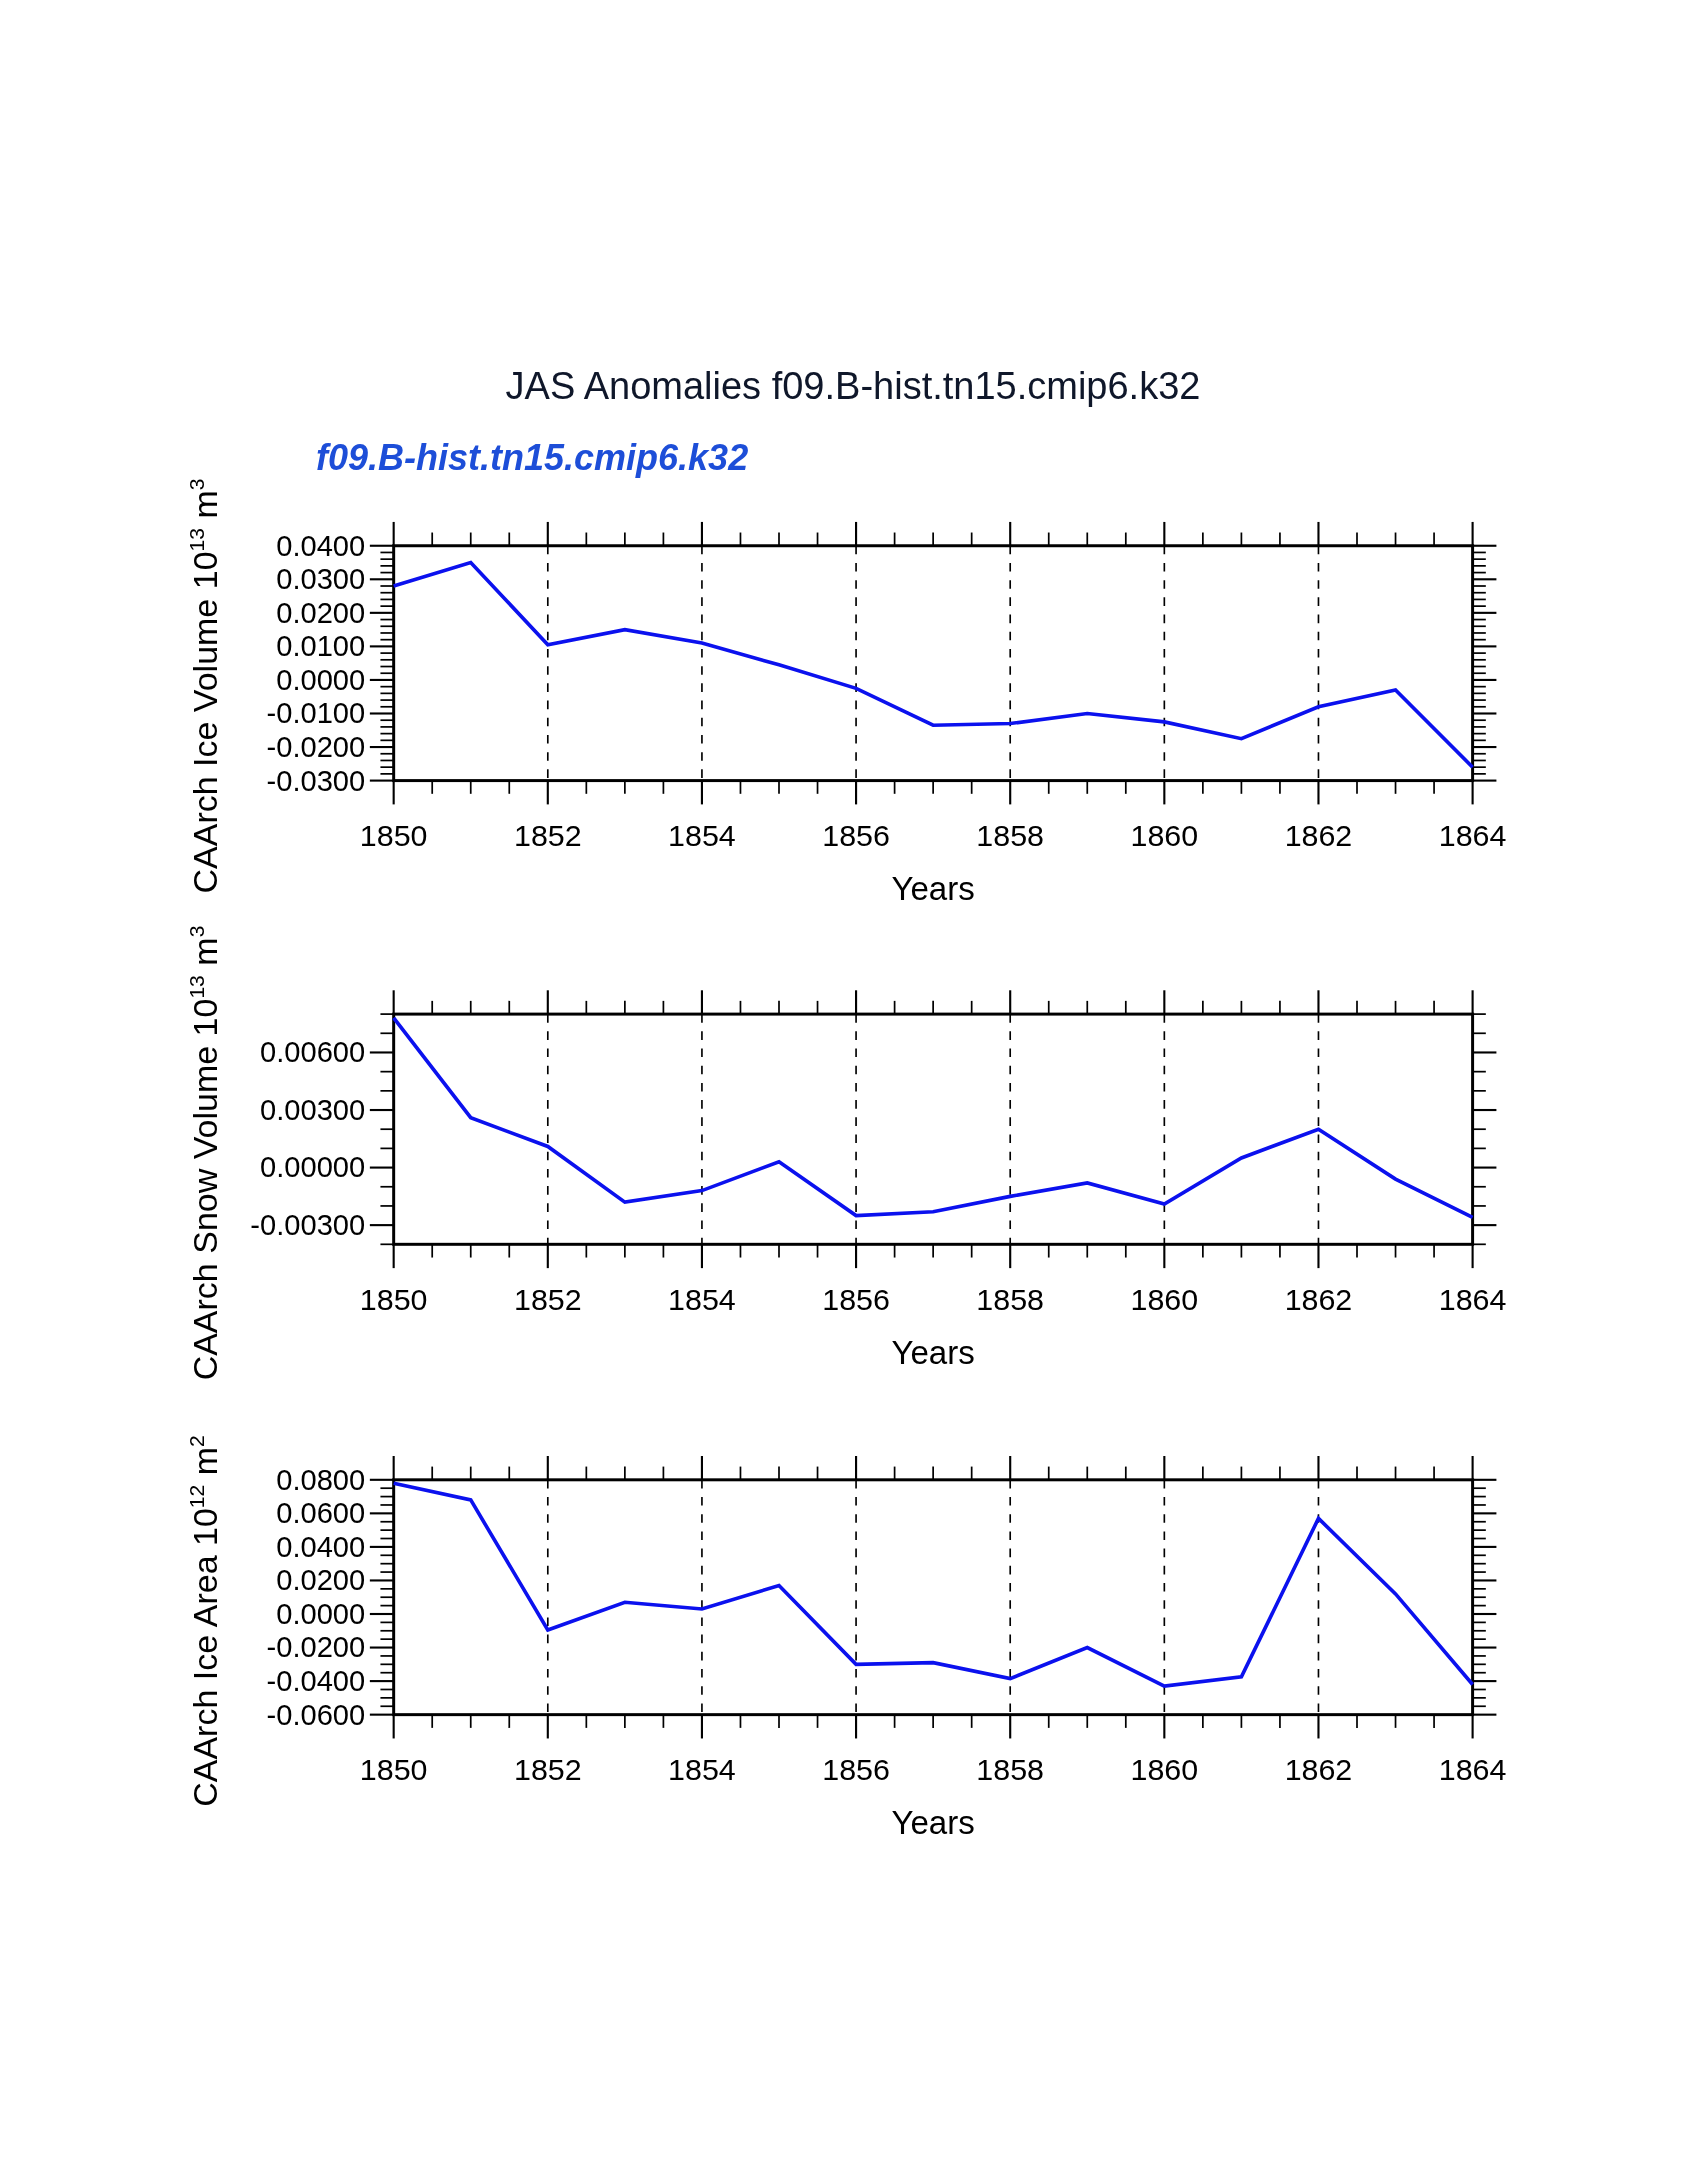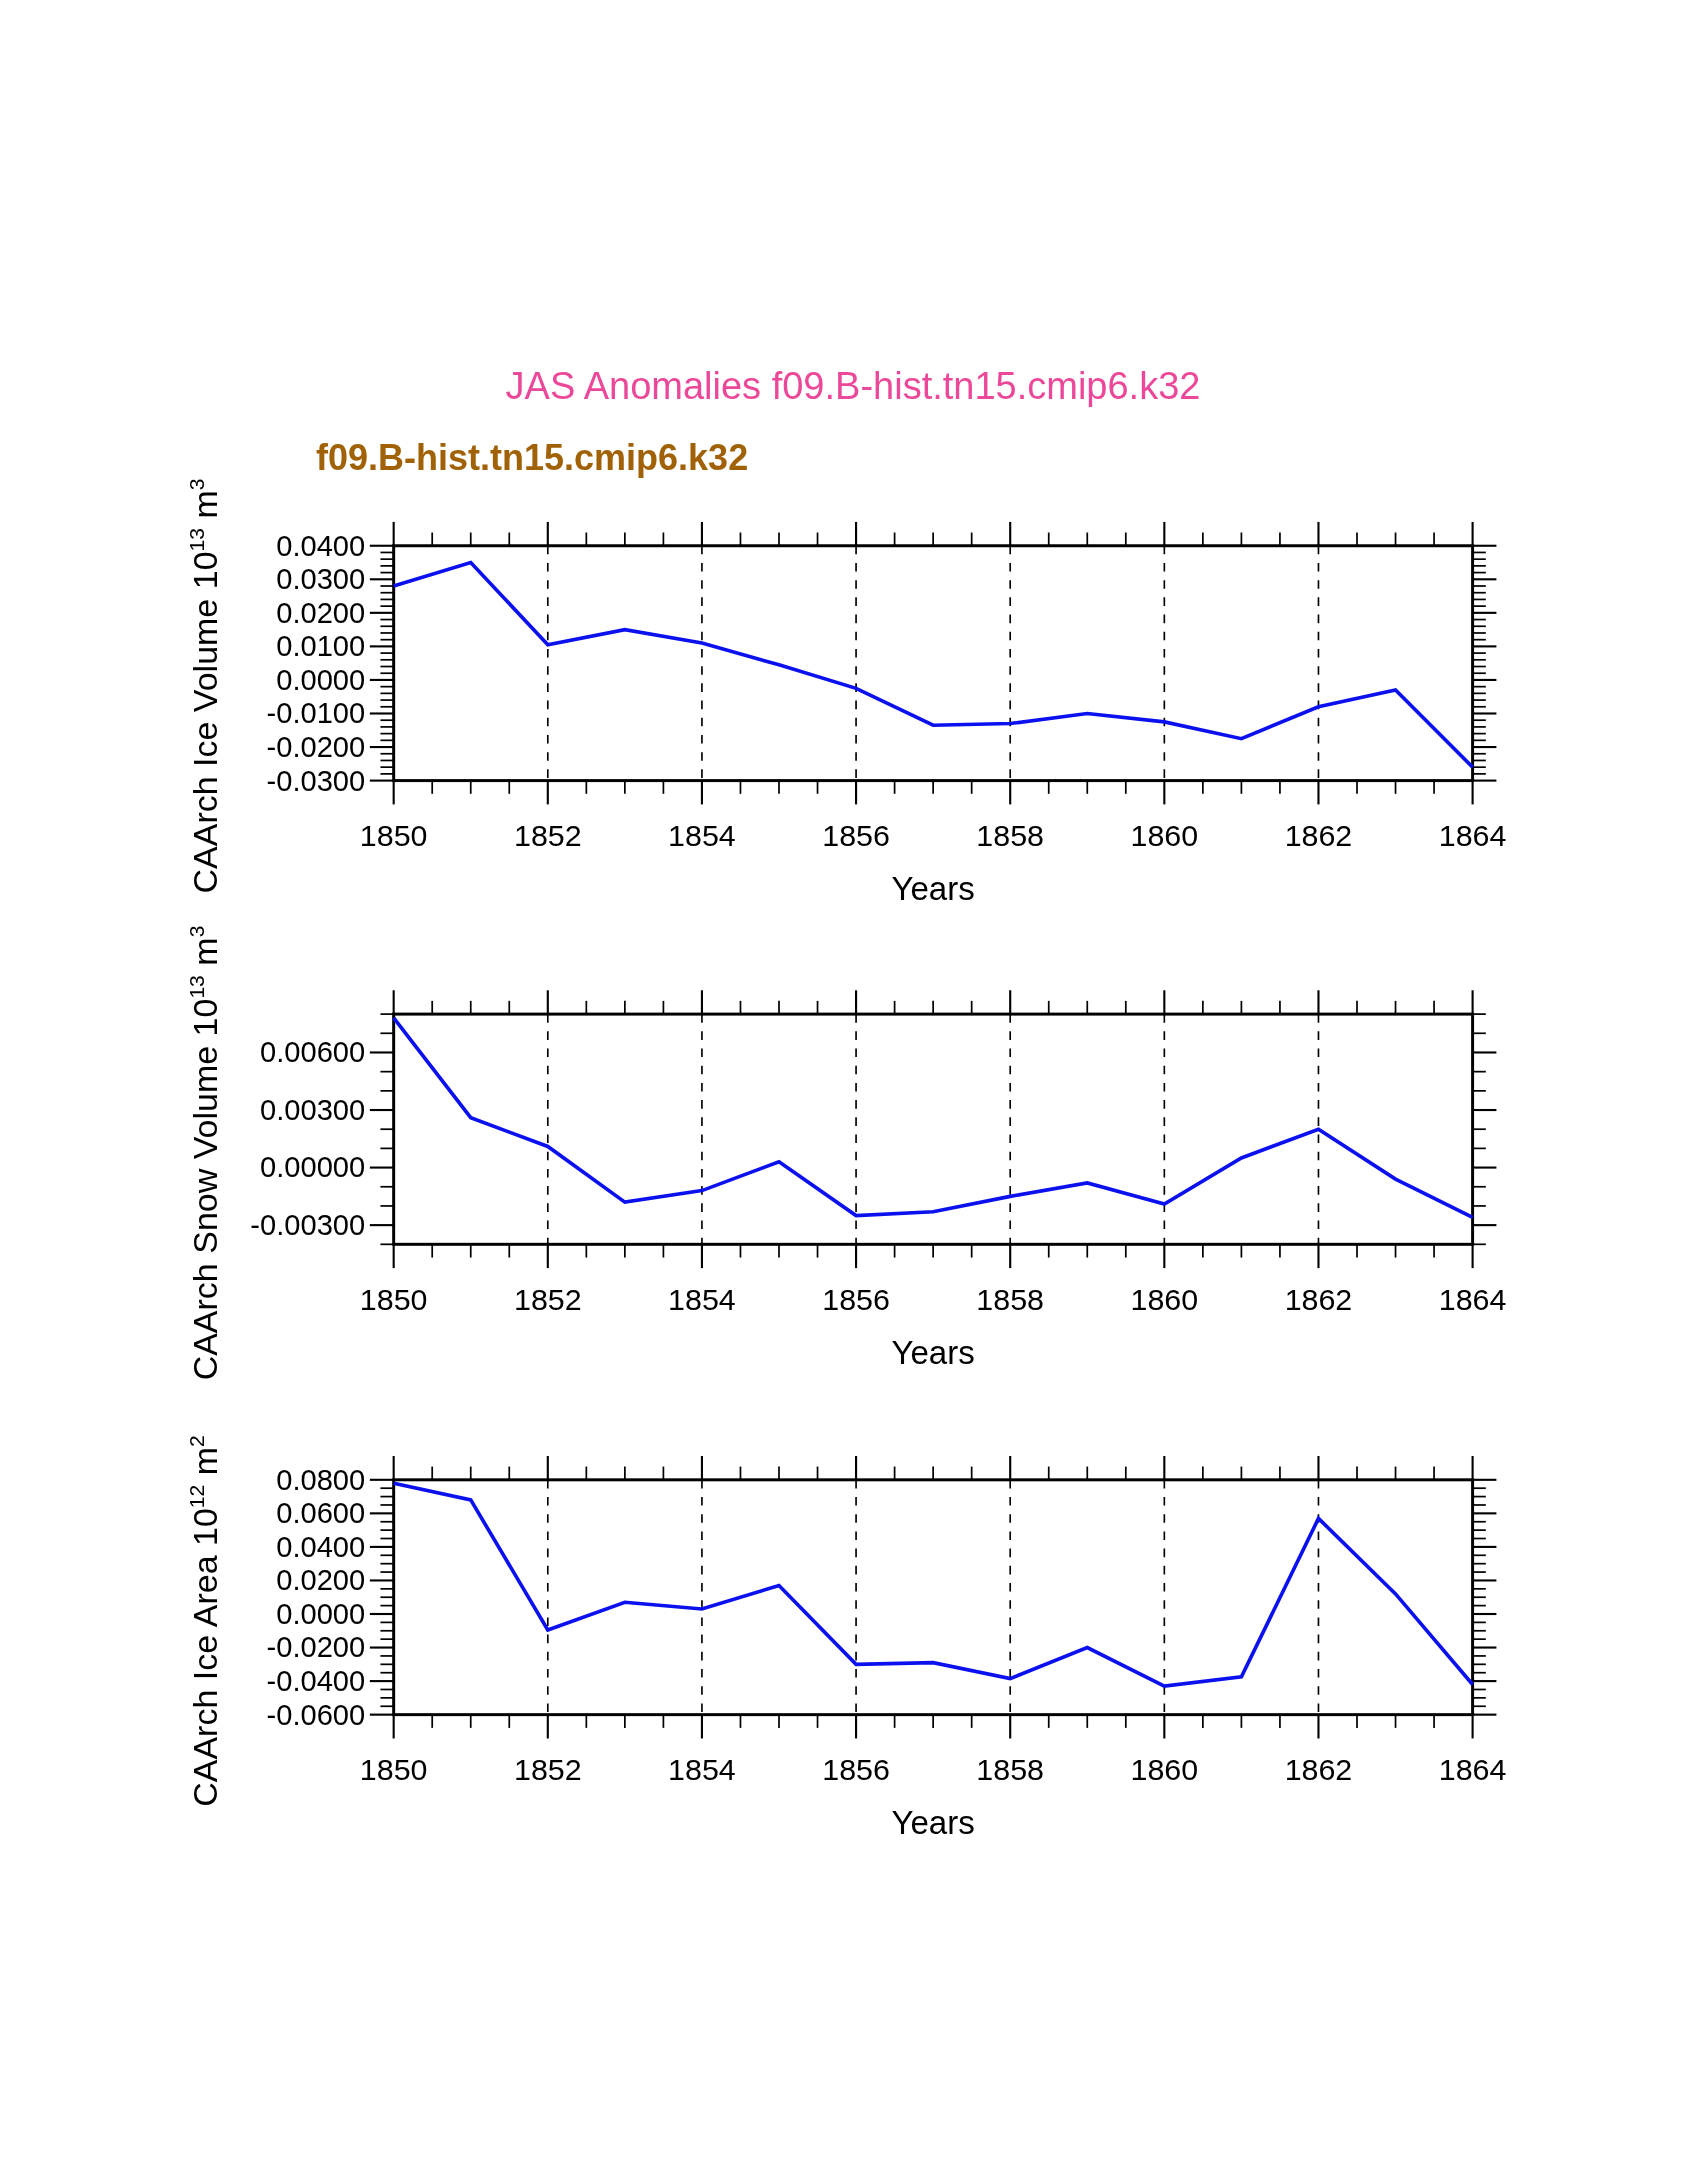"JAS Anomalies f09.B-hist.tn15.cmip6.k32" #main-title { color: #ec4899 -> #0f172a }
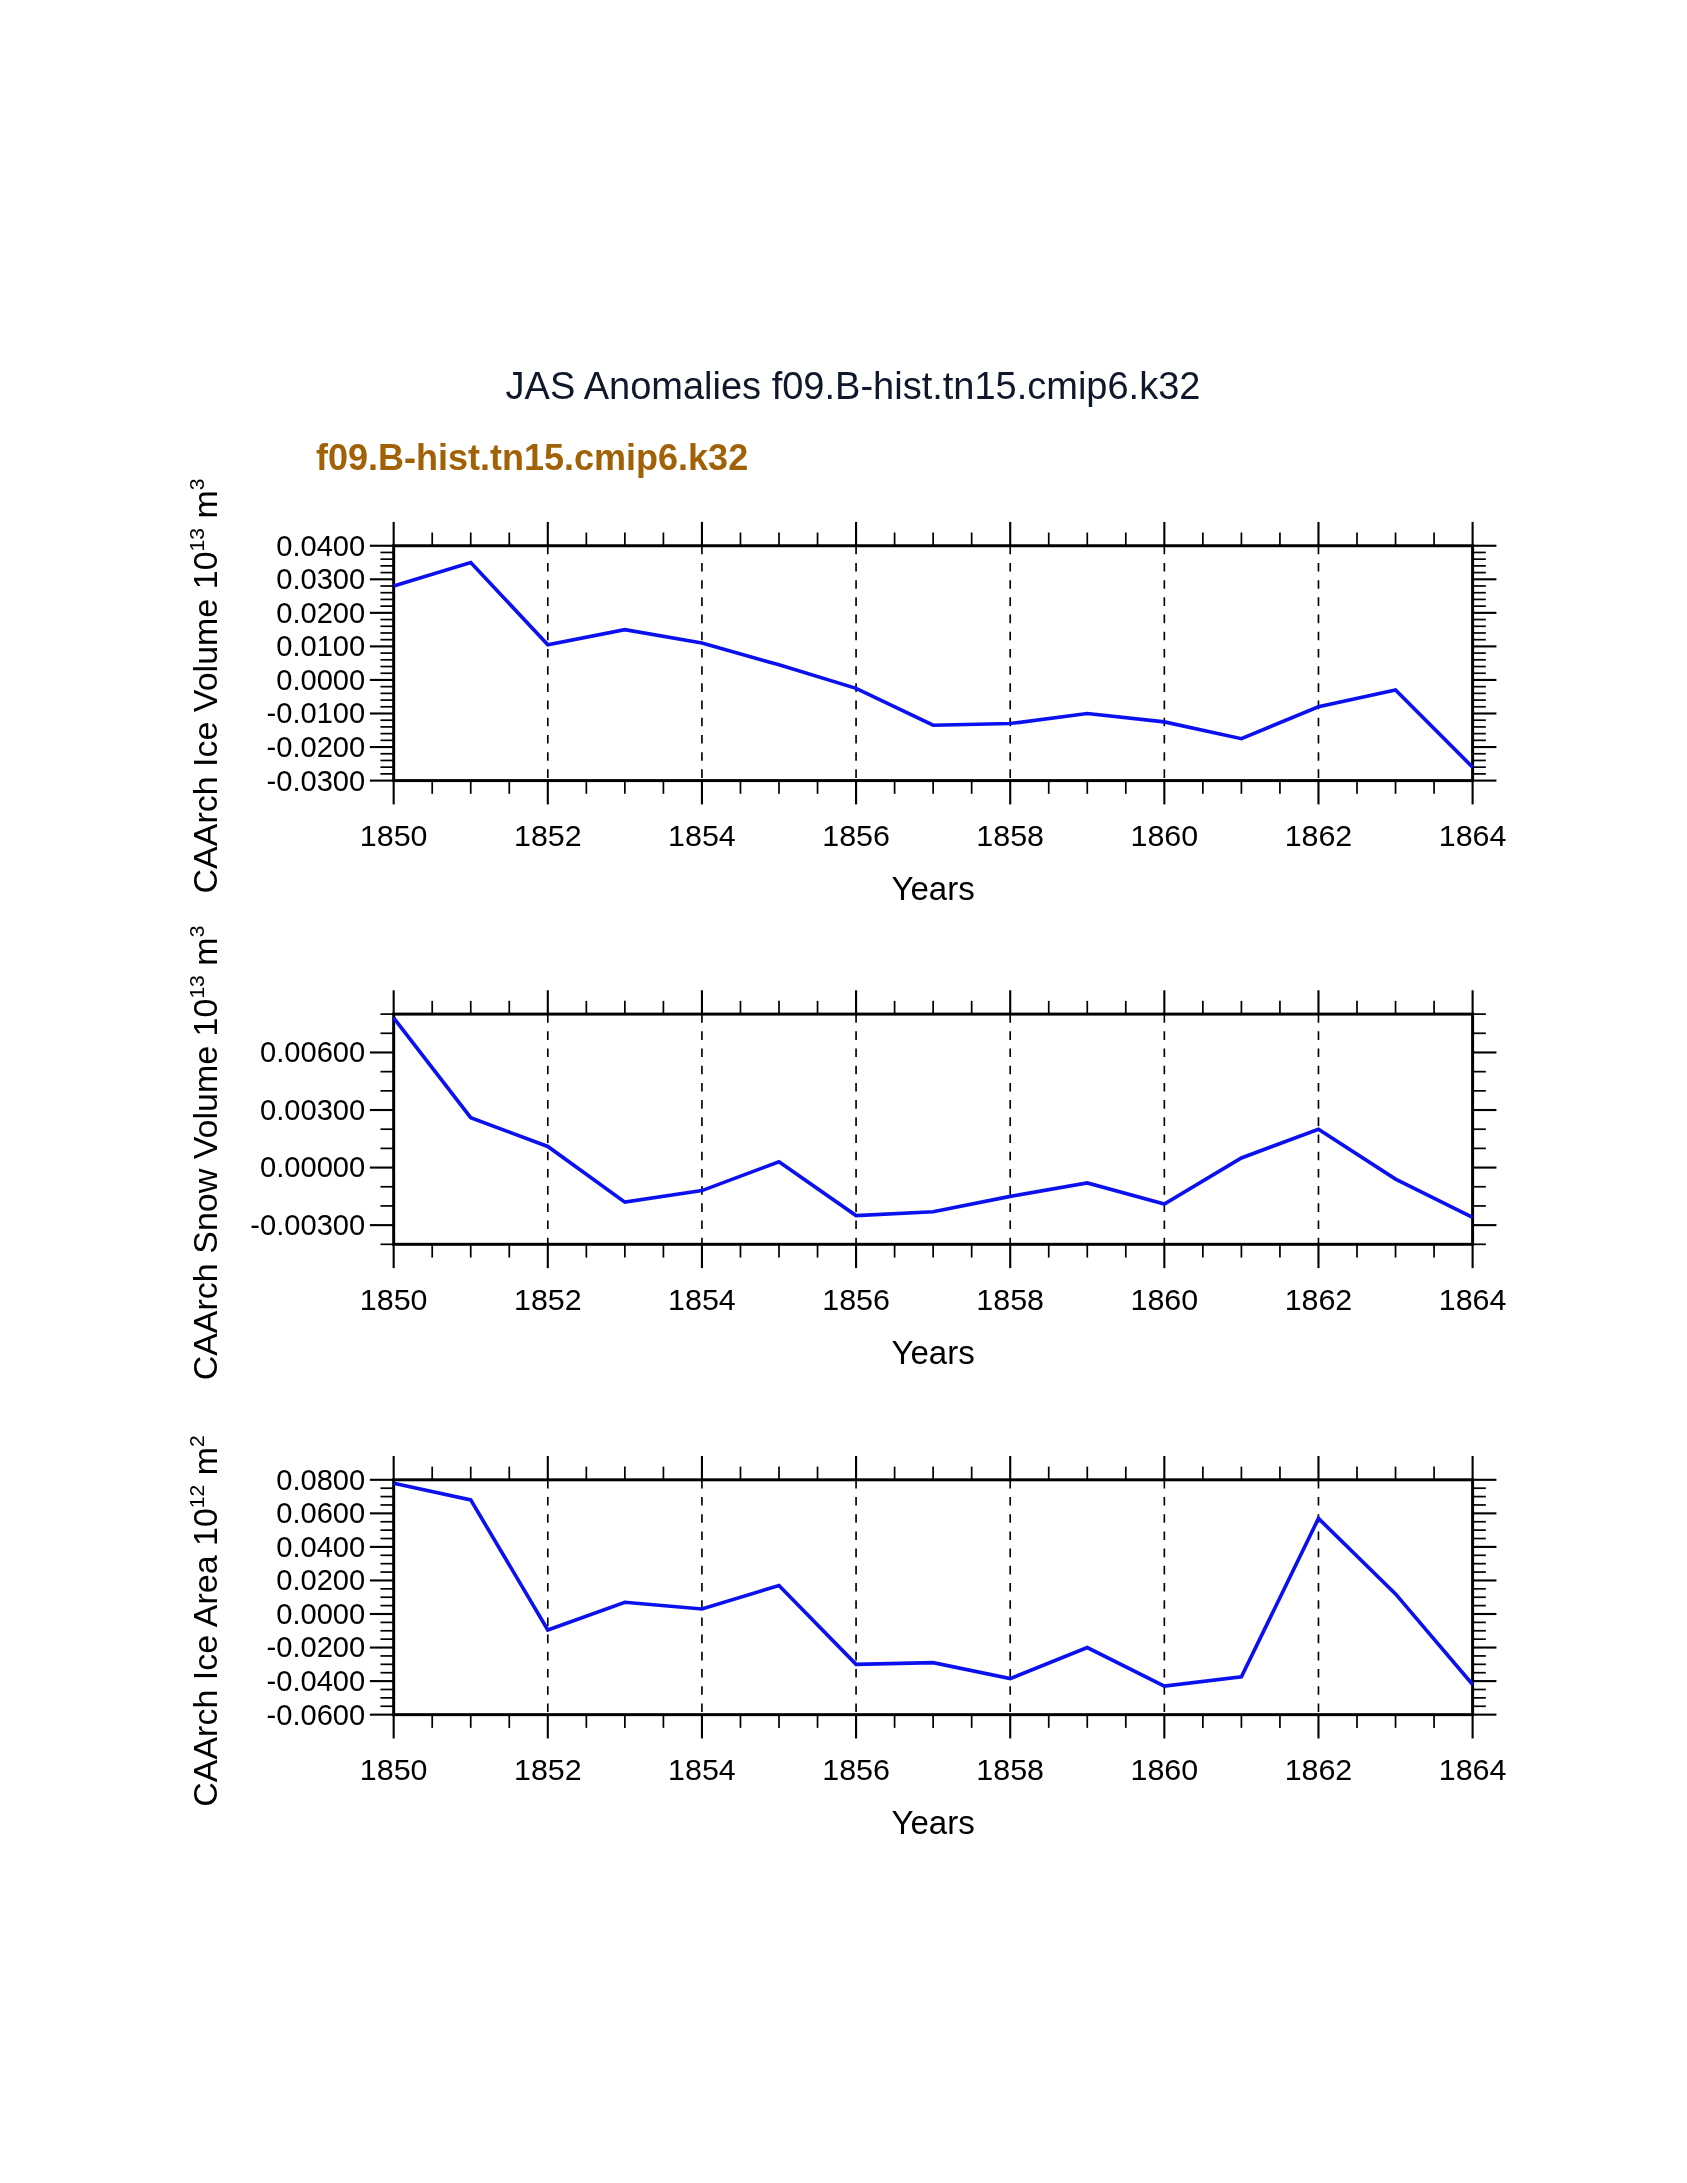"f09.B-hist.tn15.cmip6.k32" div { color: #a16207 -> #1d4ed8; font-style: none -> italic }
